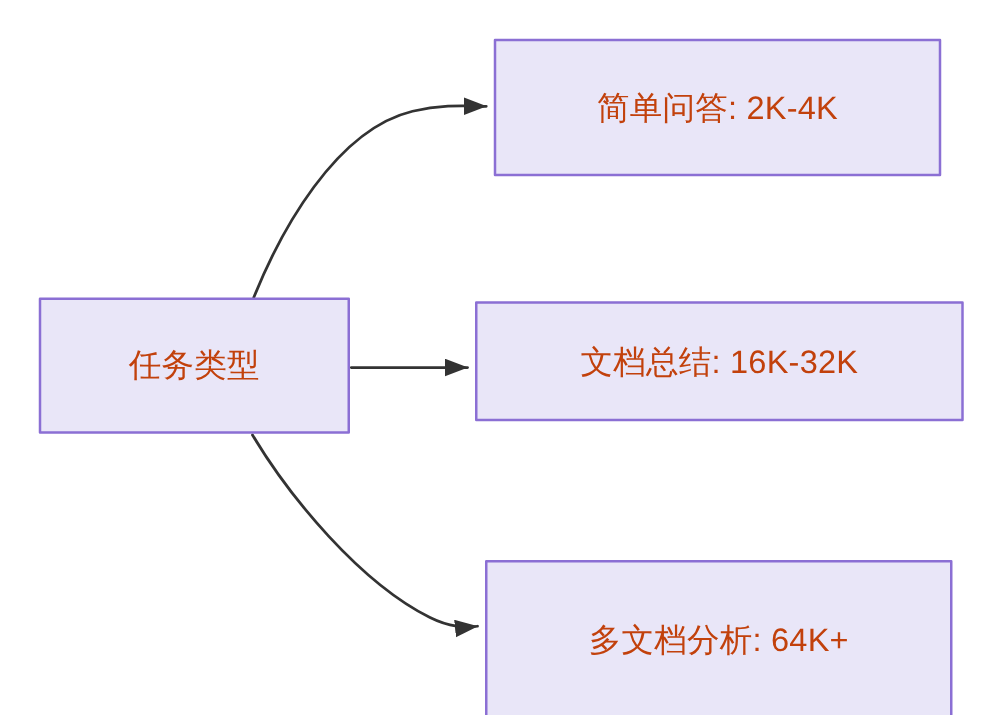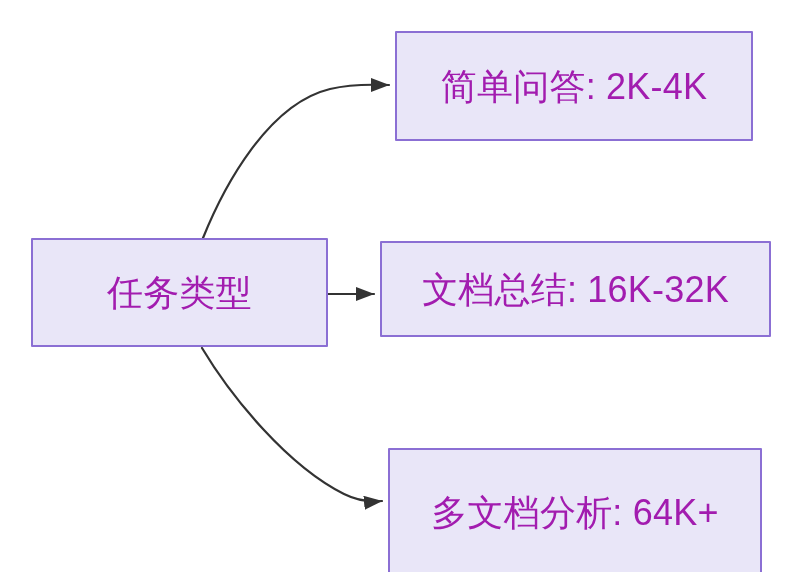"简单问答: 2K-4K" .node-label { color: #a21caf -> #c2410c; font-size: 36px -> 26px }
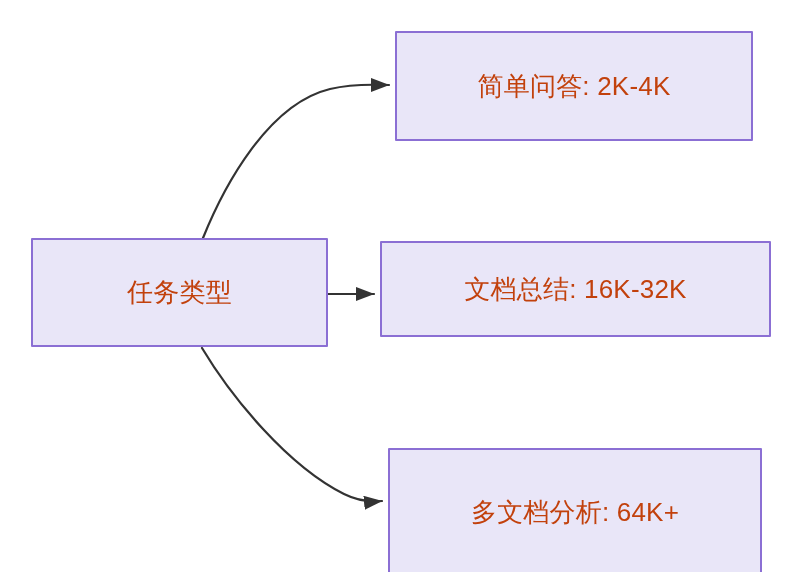"任务类型" #node-root { width: 297px -> 249px }
